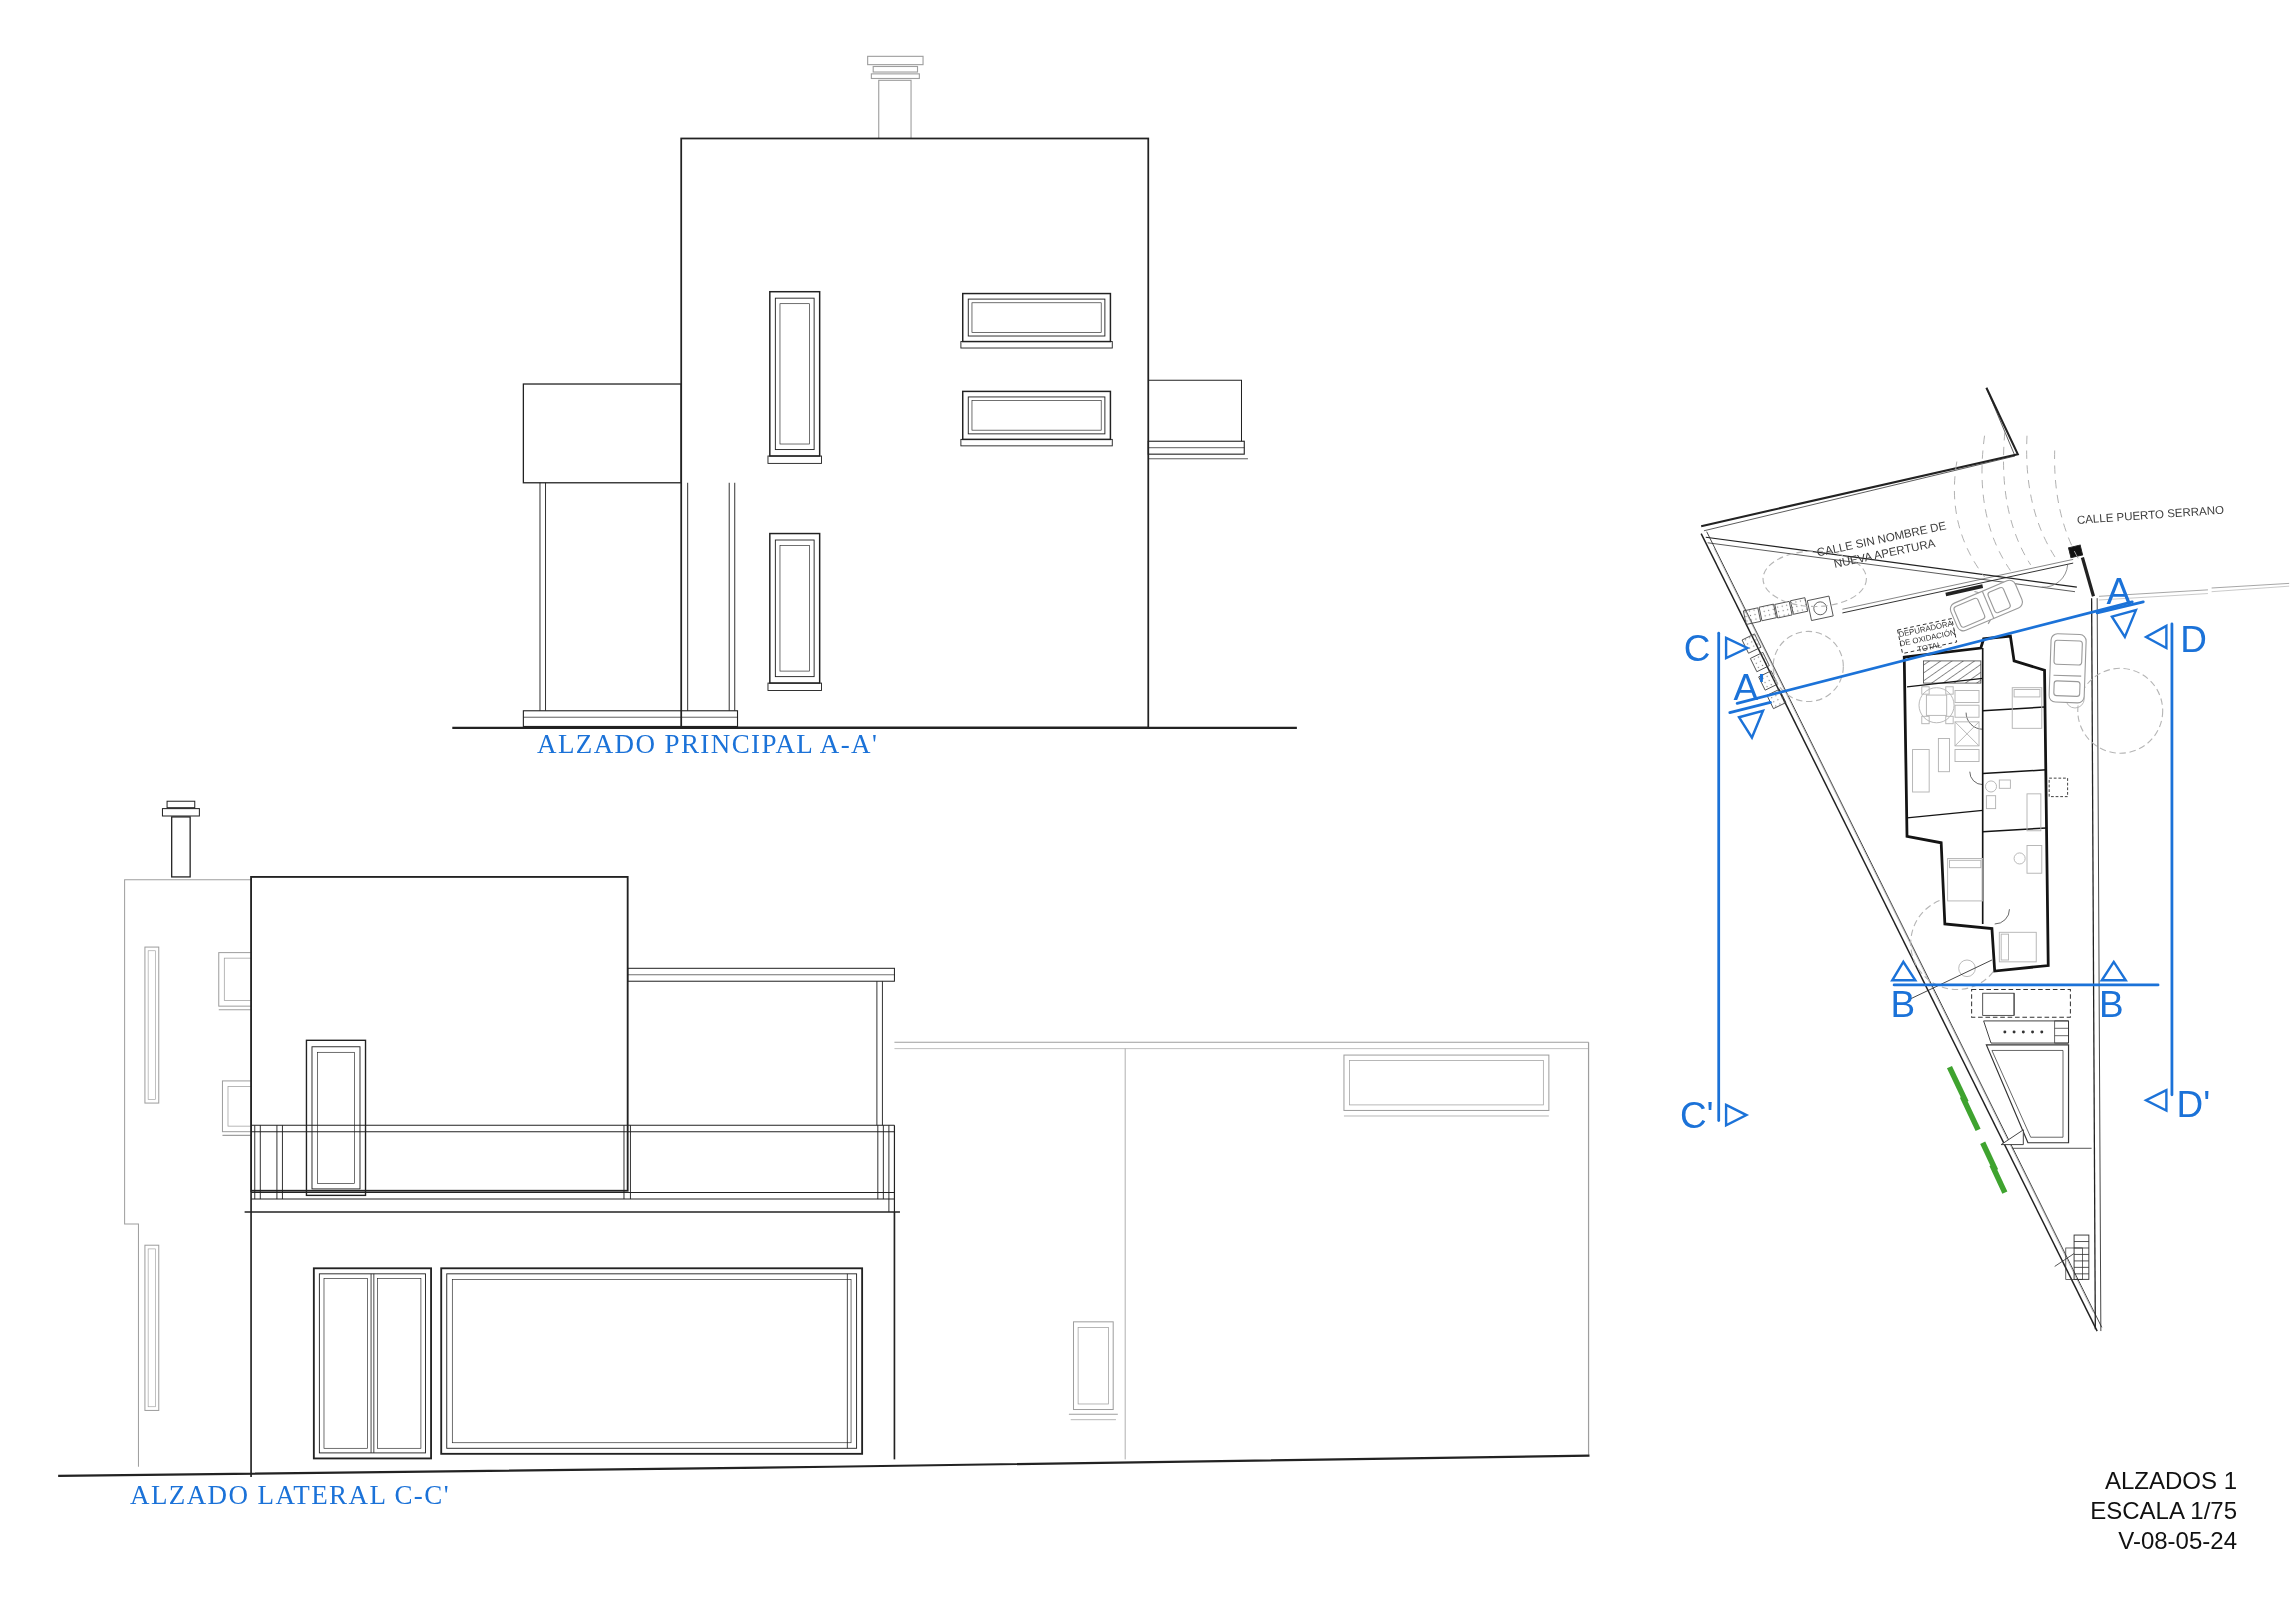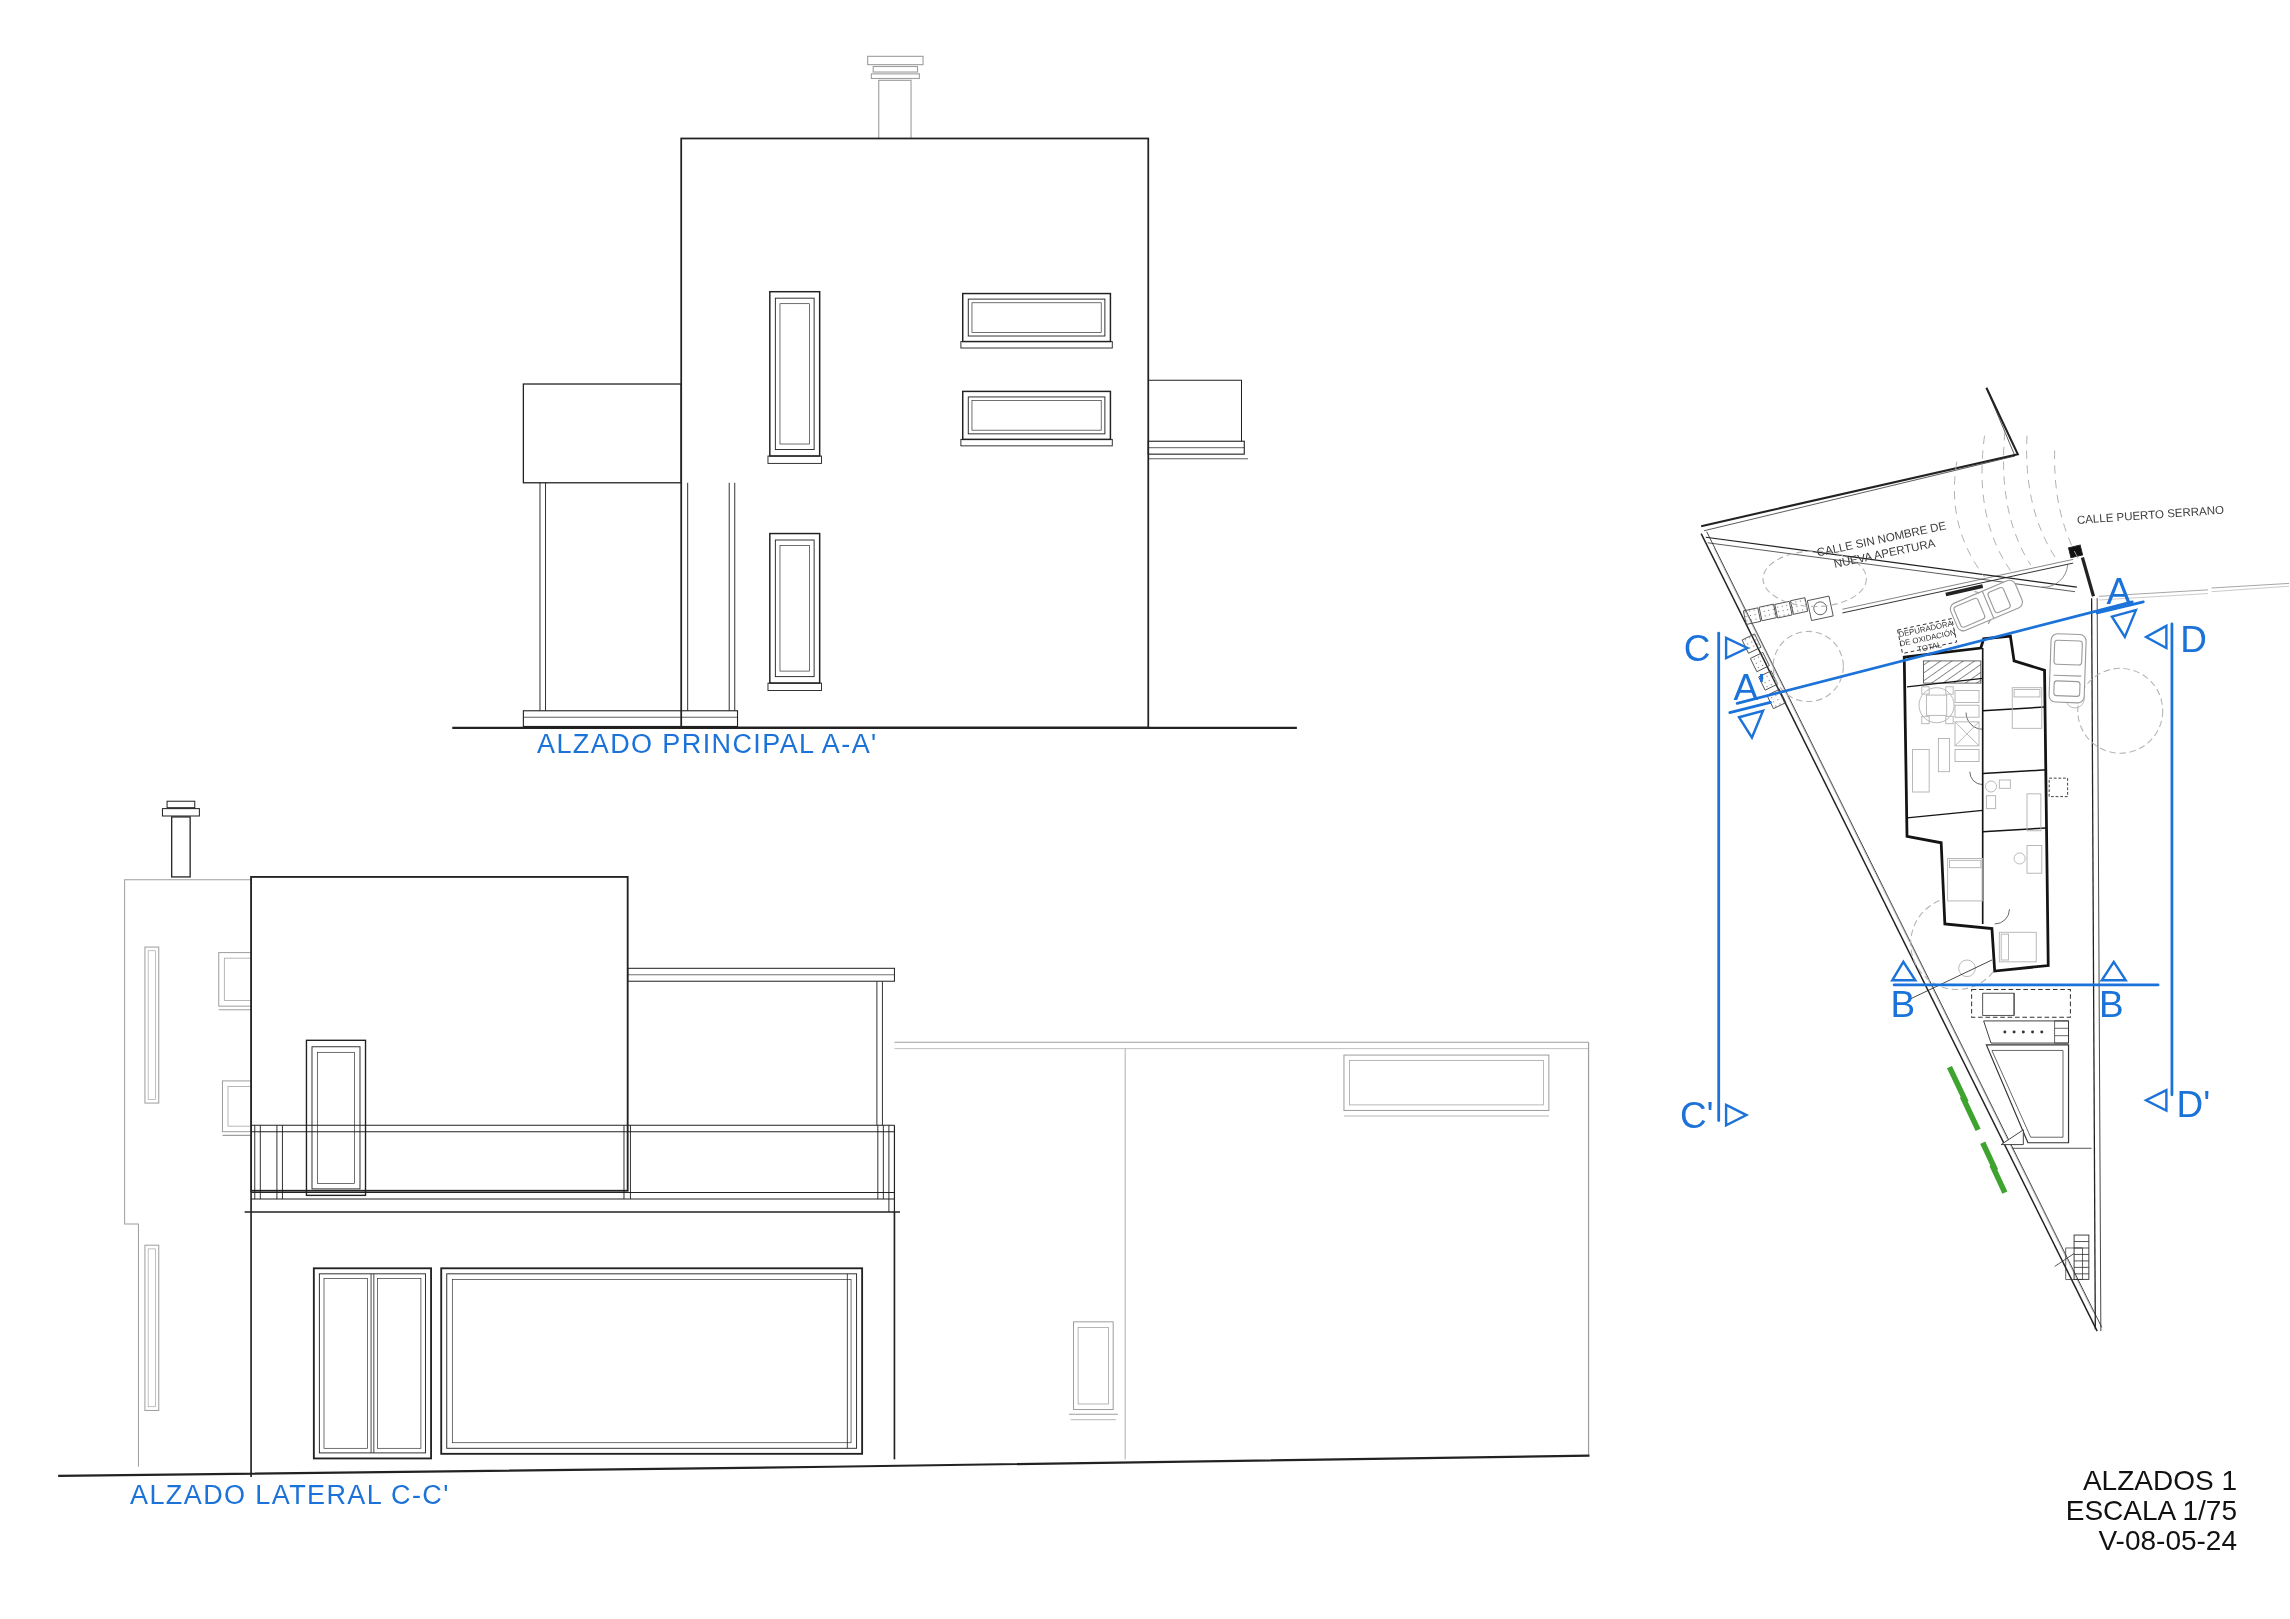"ALZADO PRINCIPAL A-A'" .label-blue { font-family: none -> Liberation Serif, serif }
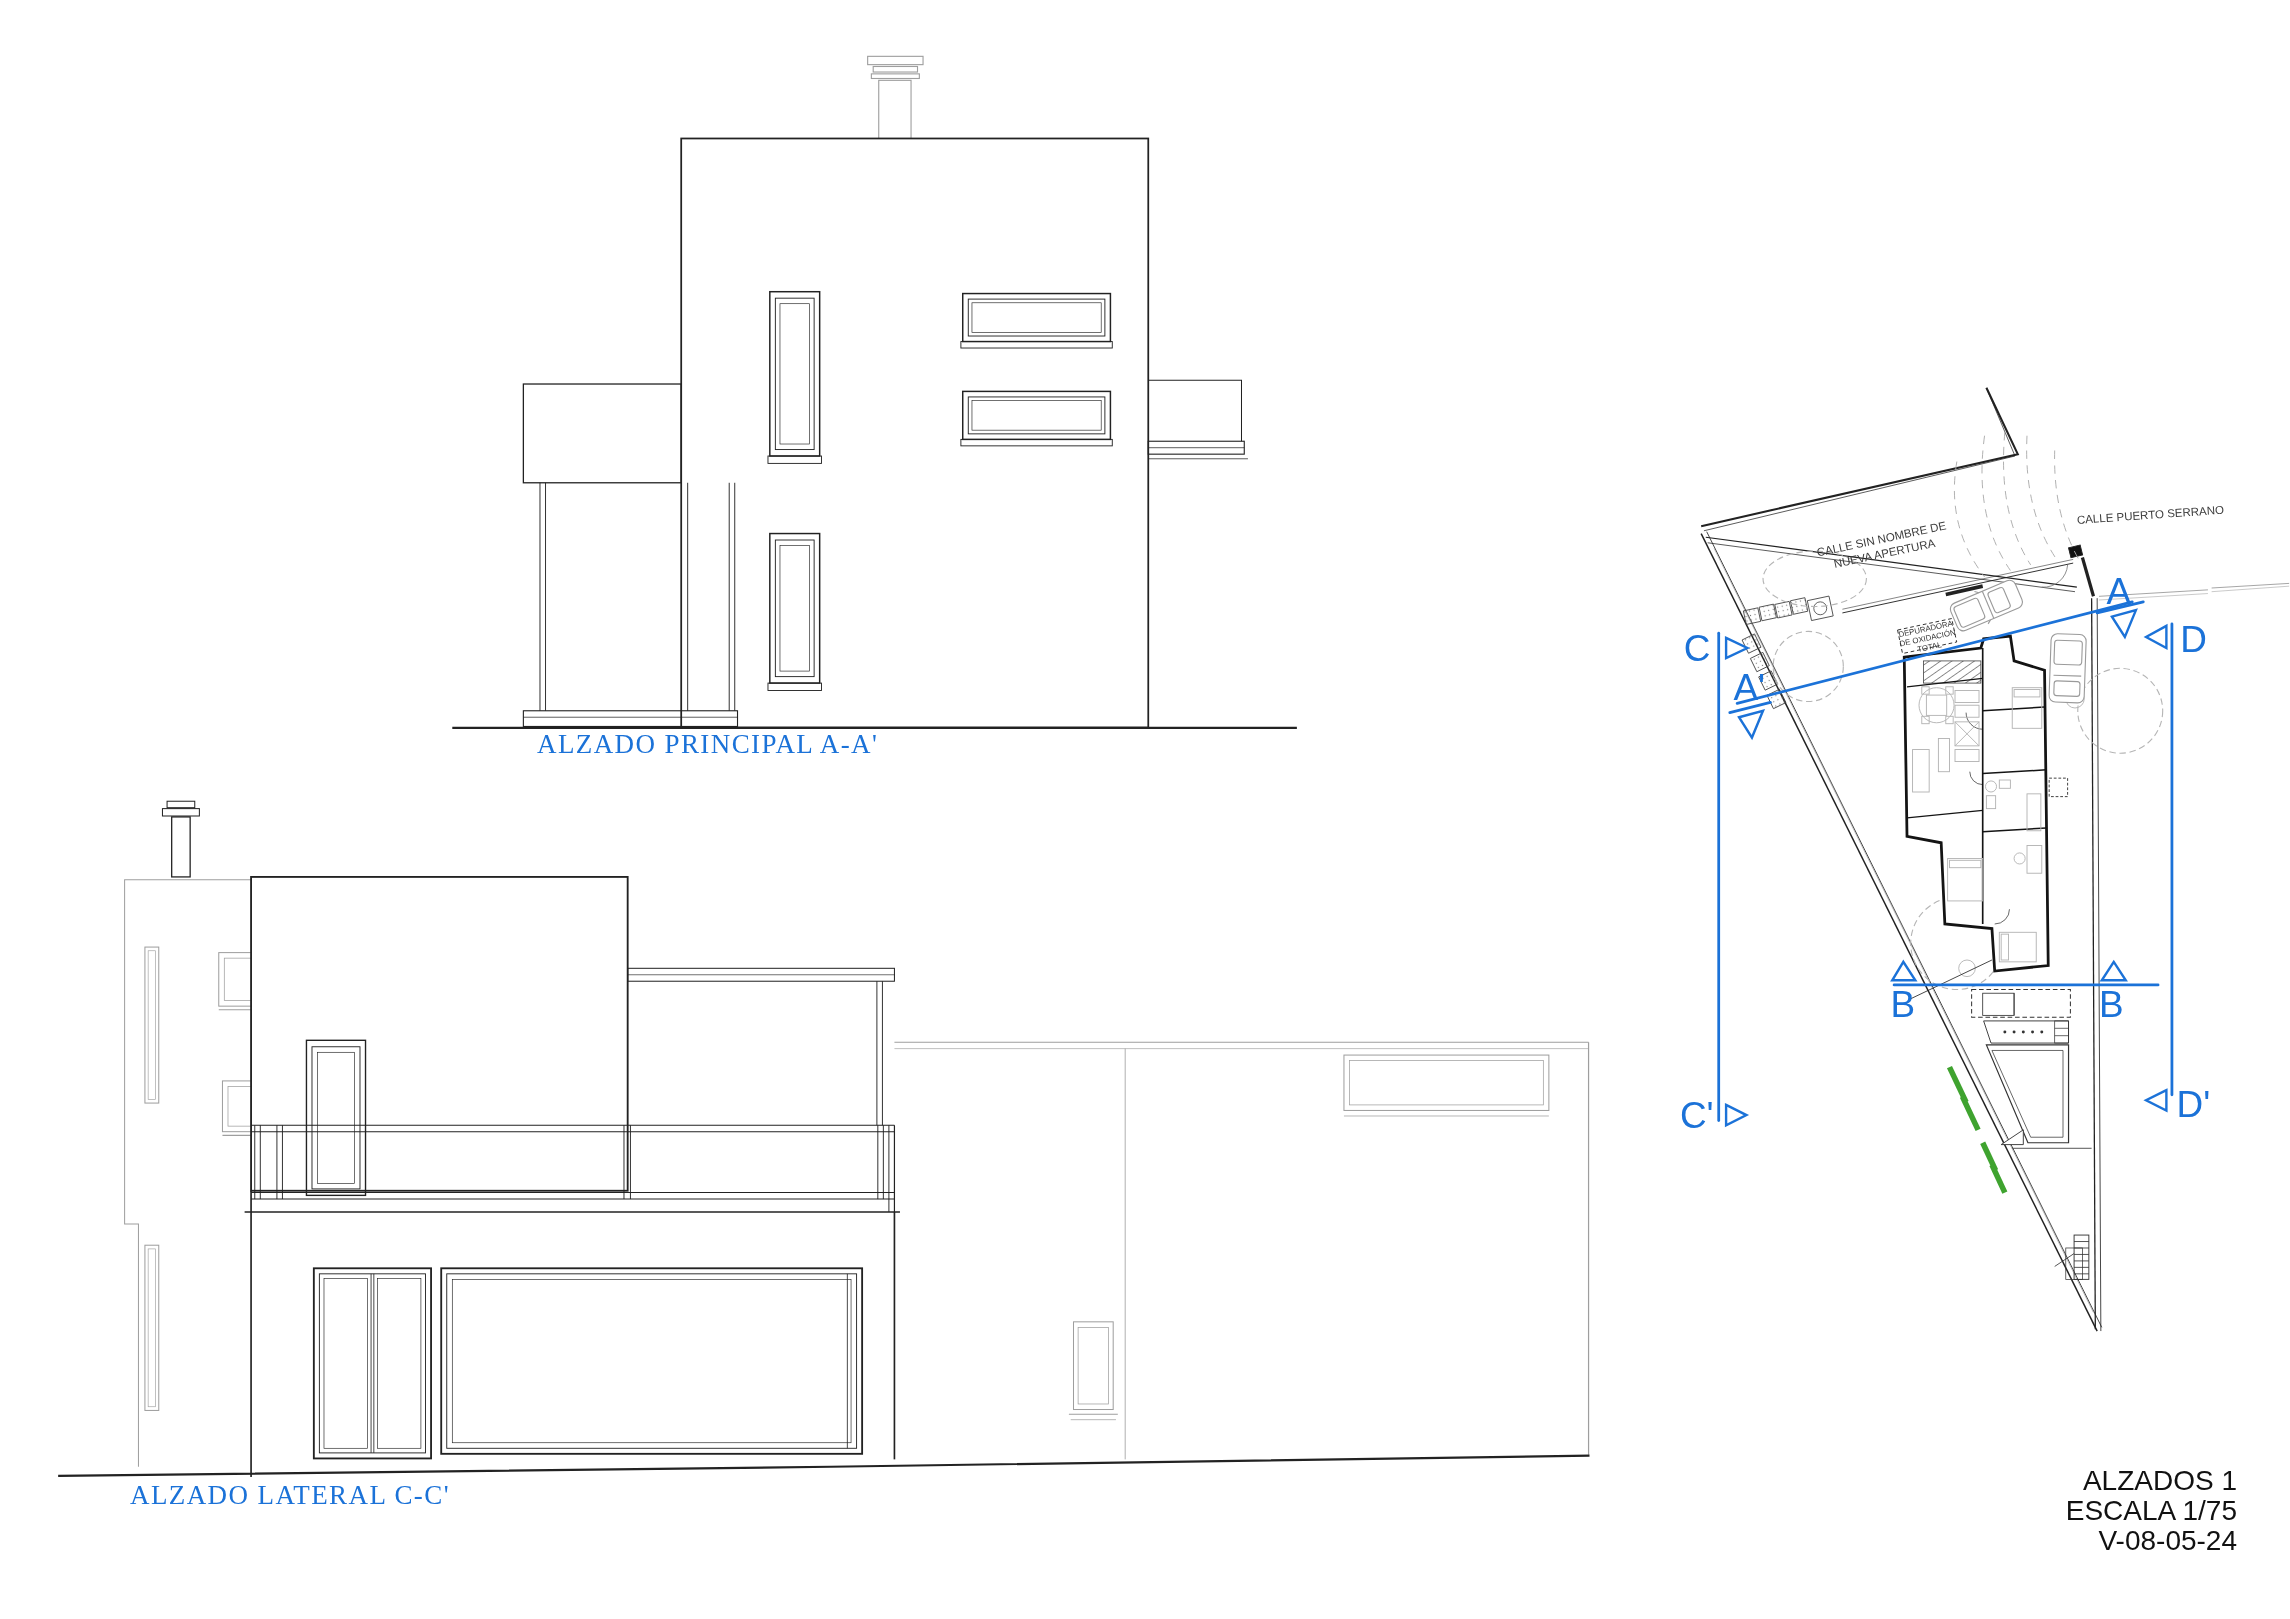"ALZADOS 1" .titleblock { font-size: 28px -> 24px }
